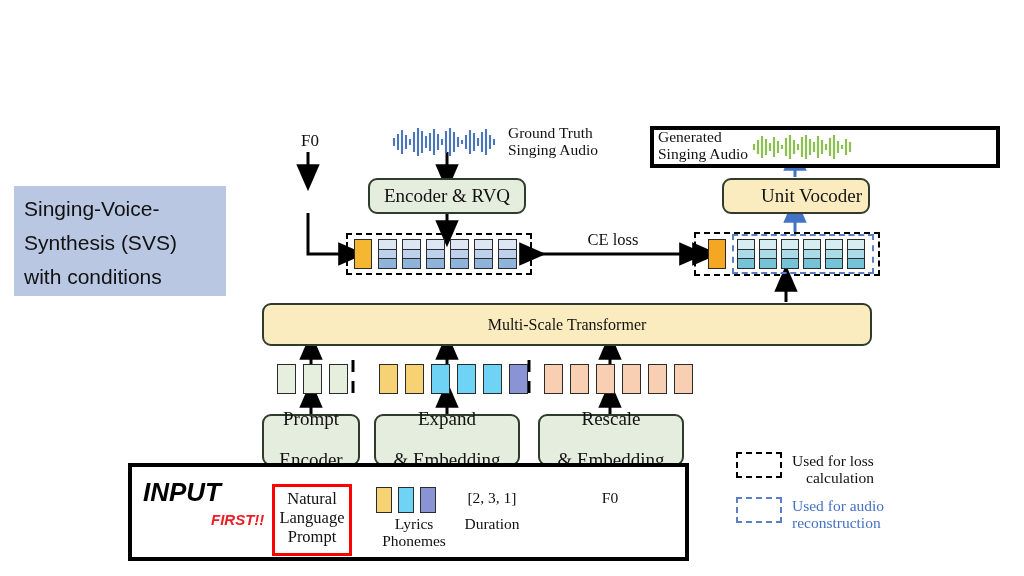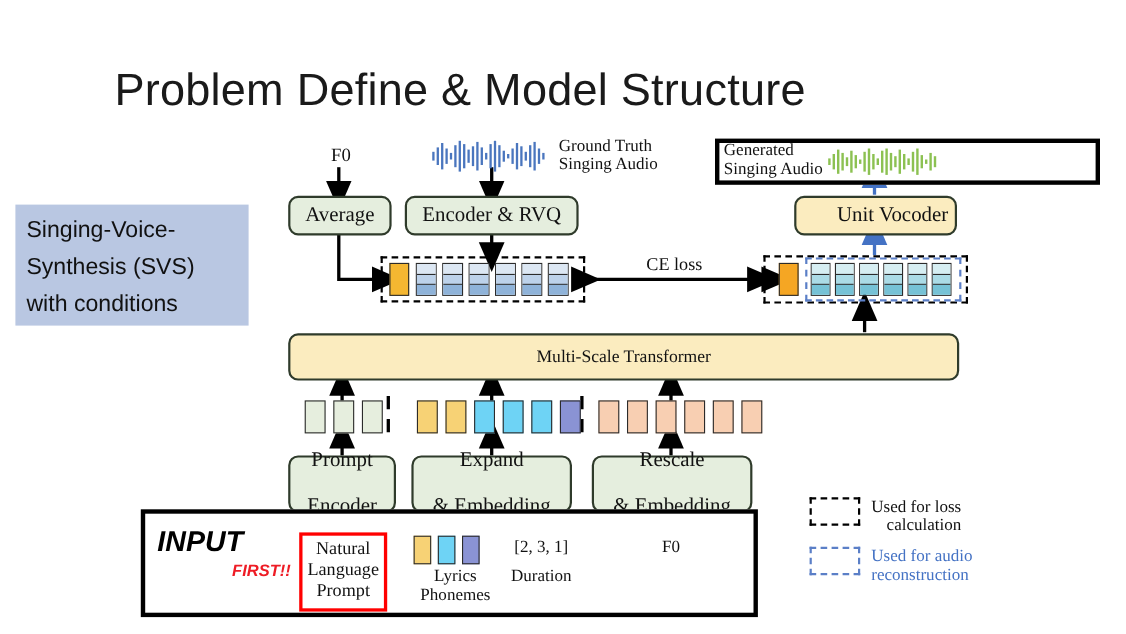"Problem Define & Model Structure" div.abs { html: <div>Problem Define &amp; Model Structure</div> -> none }
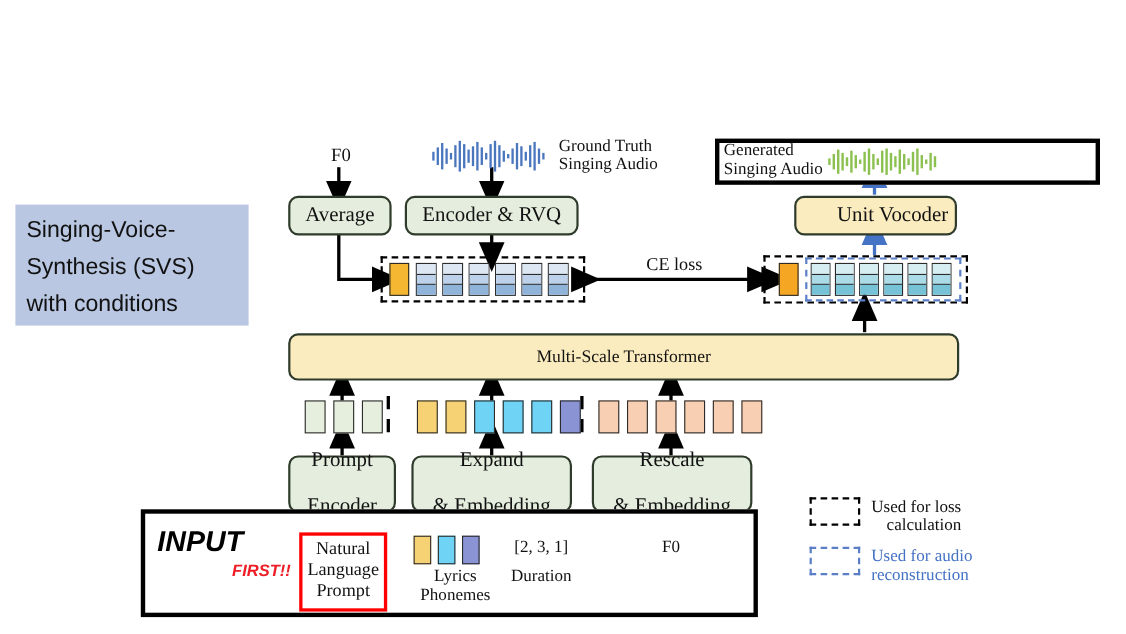"Average" div.abs { html: <div> <span>Average</span> </div> -> none }
